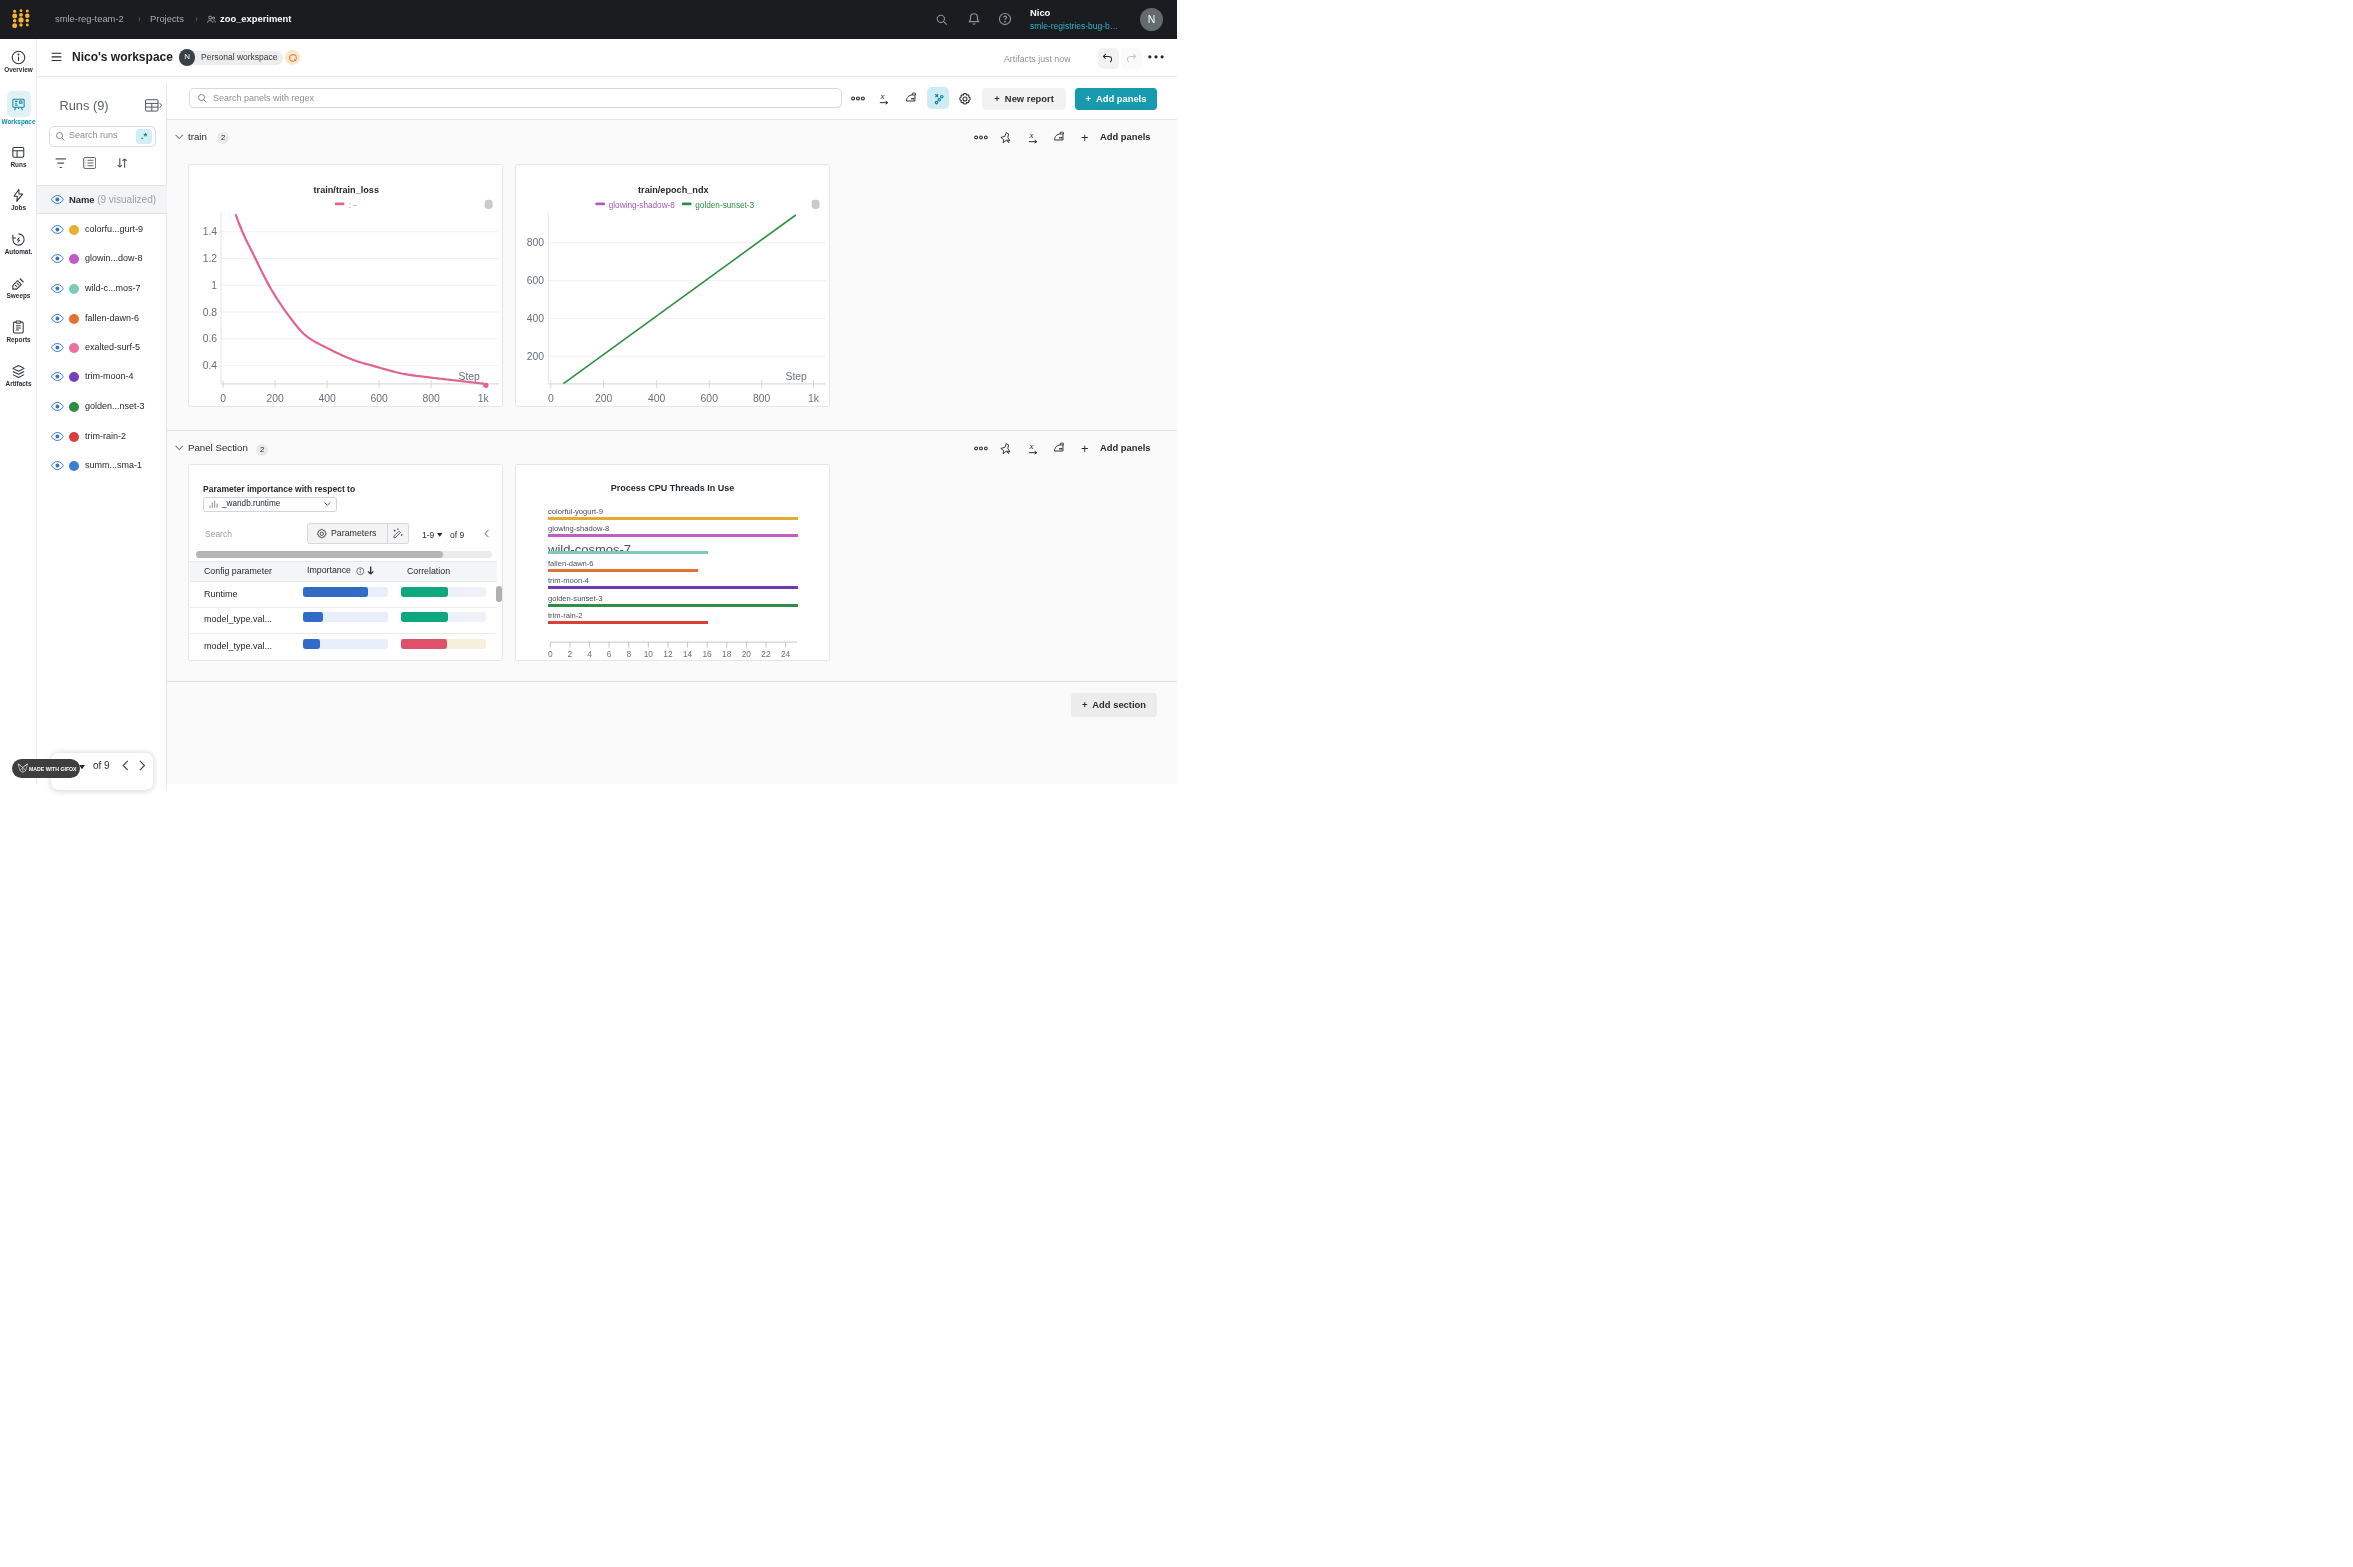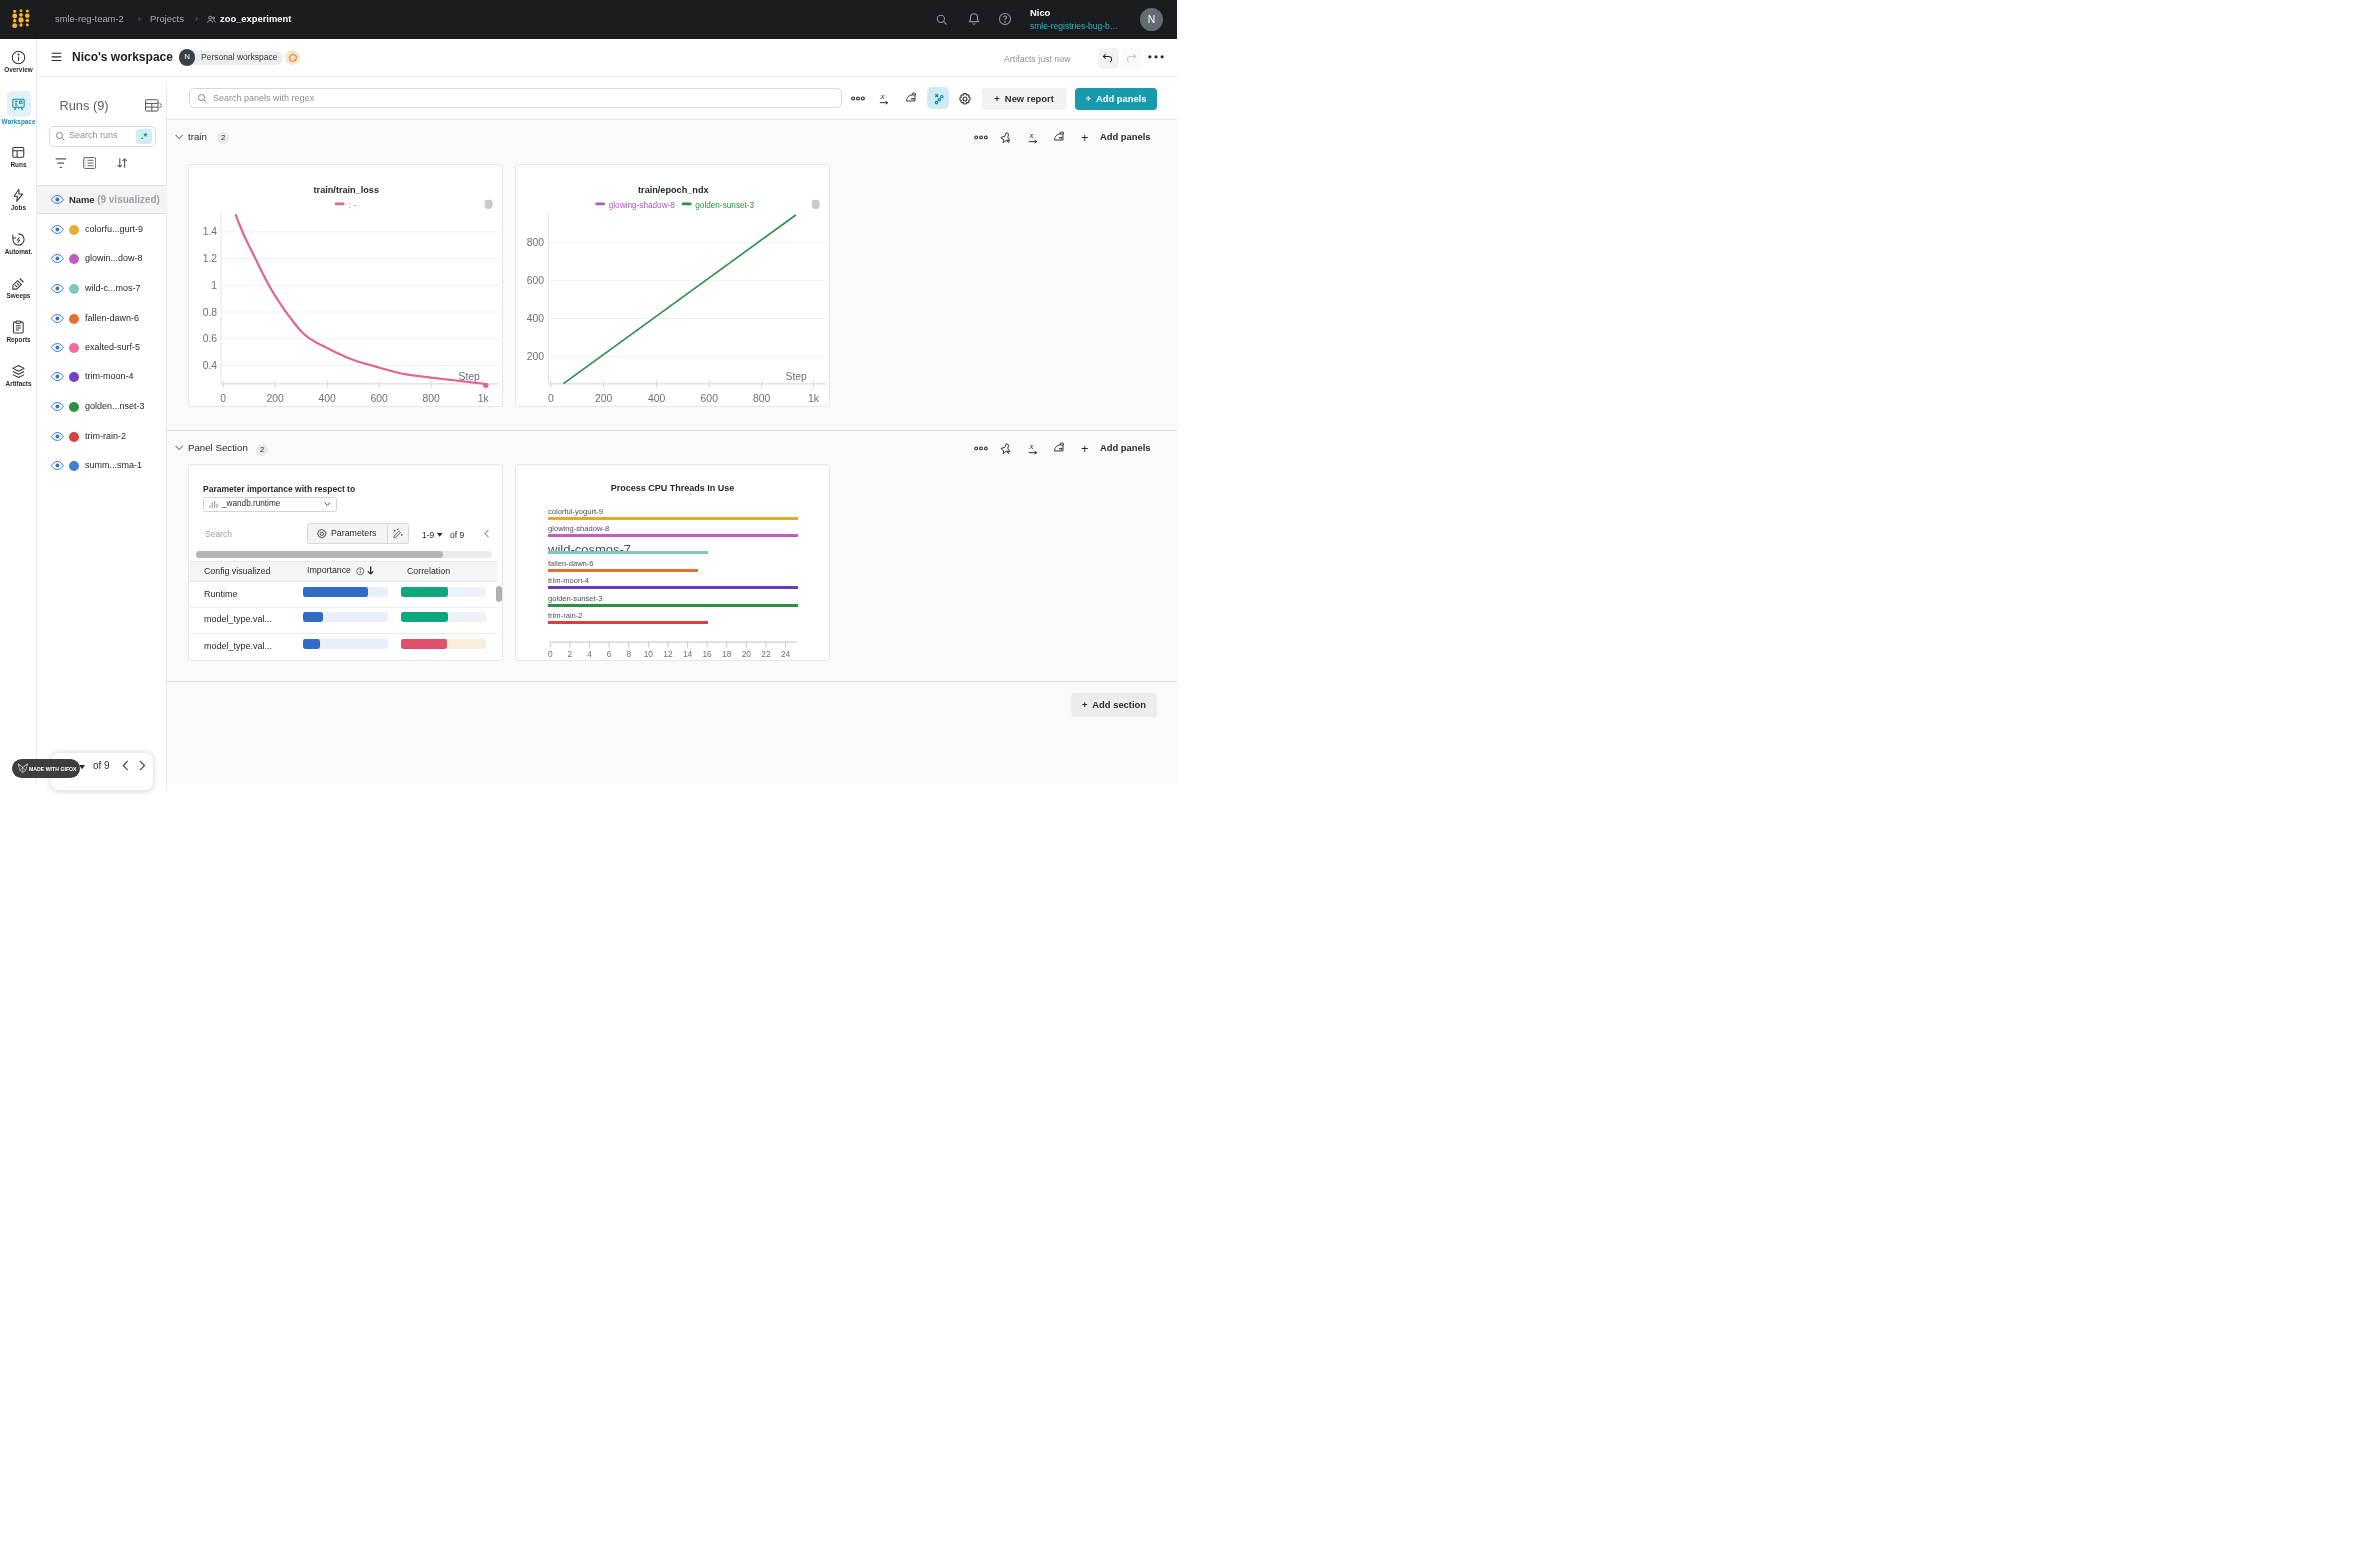"(9 visualized)" span { font-weight: 700 -> 400 }
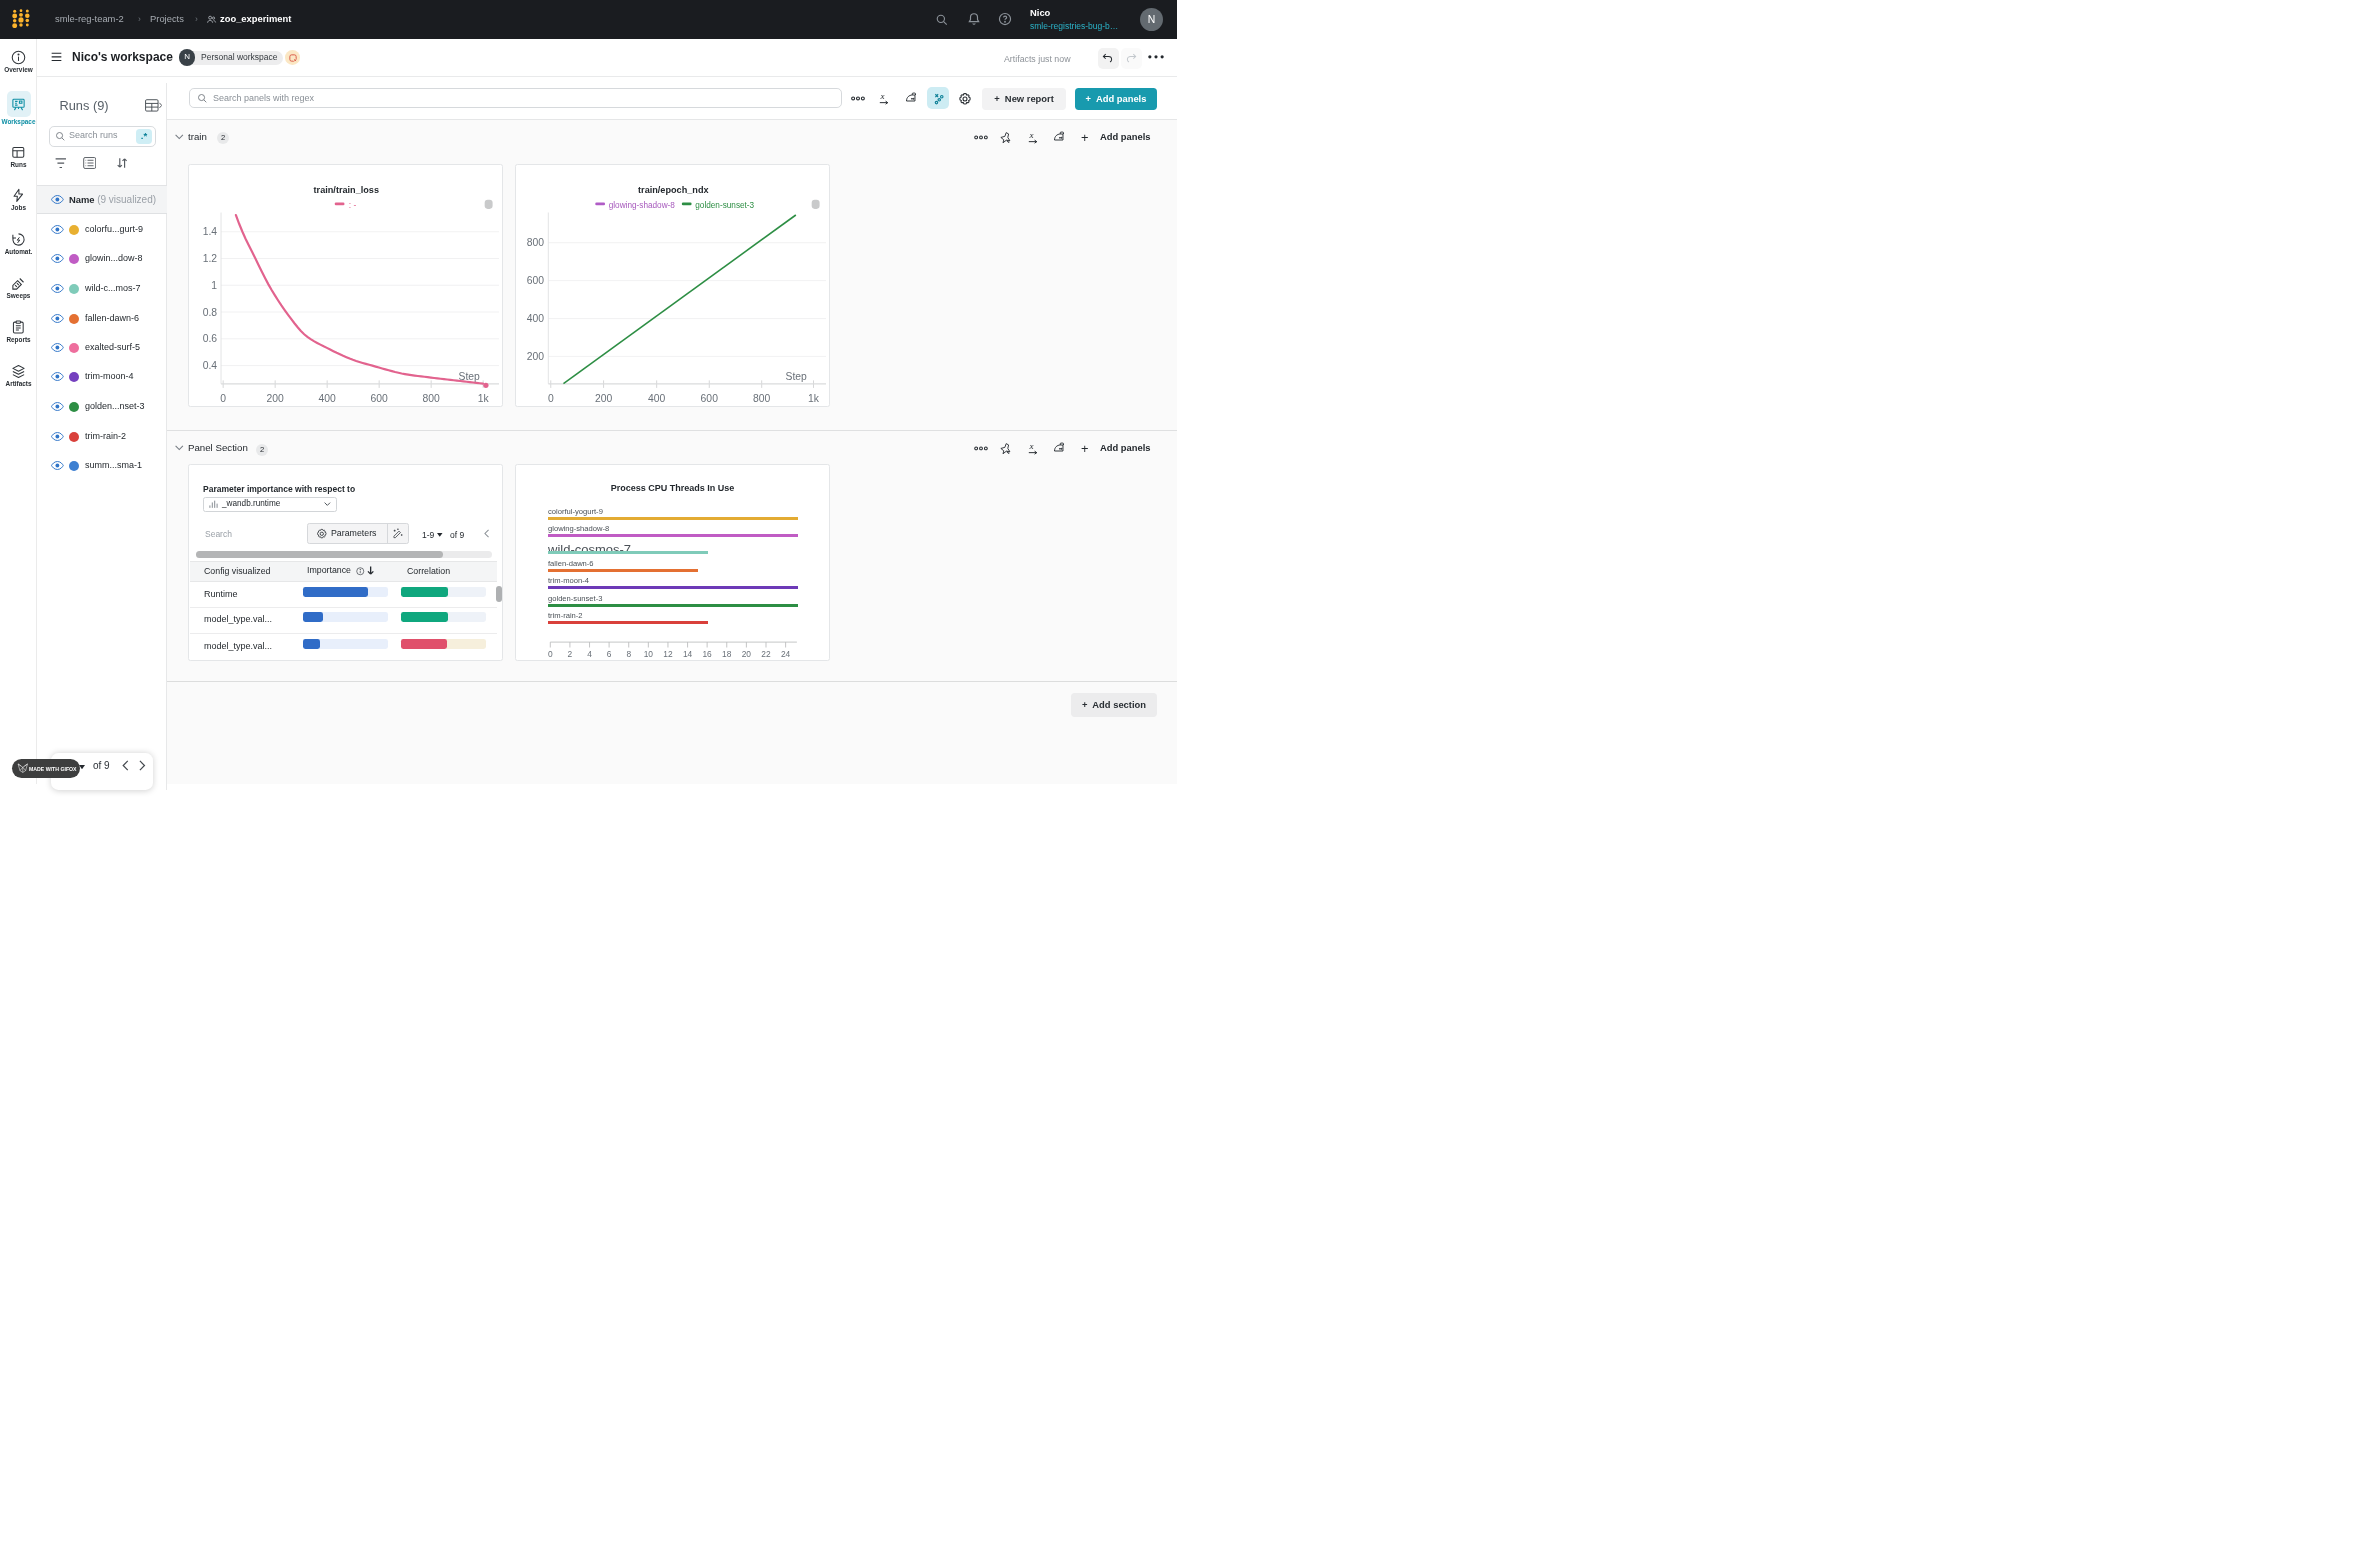"Config visualized" div.abs { text: visualized -> parameter }
